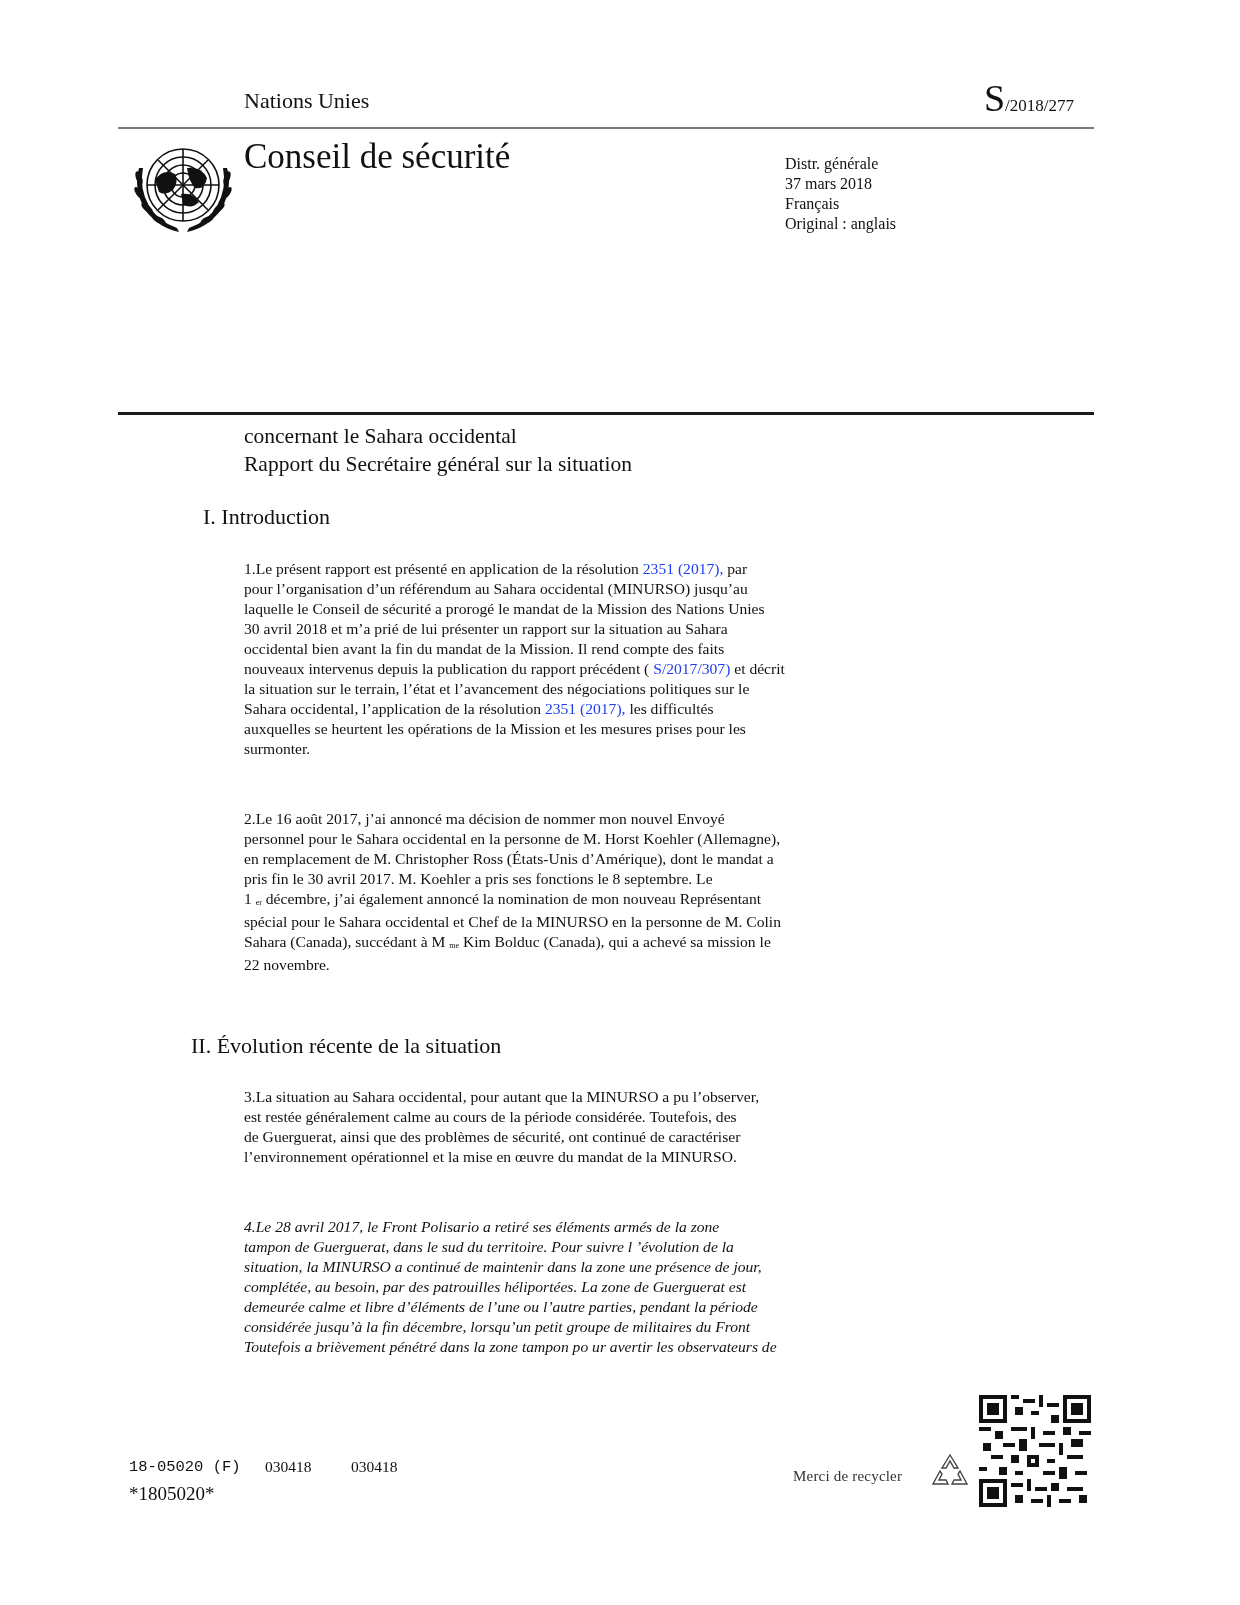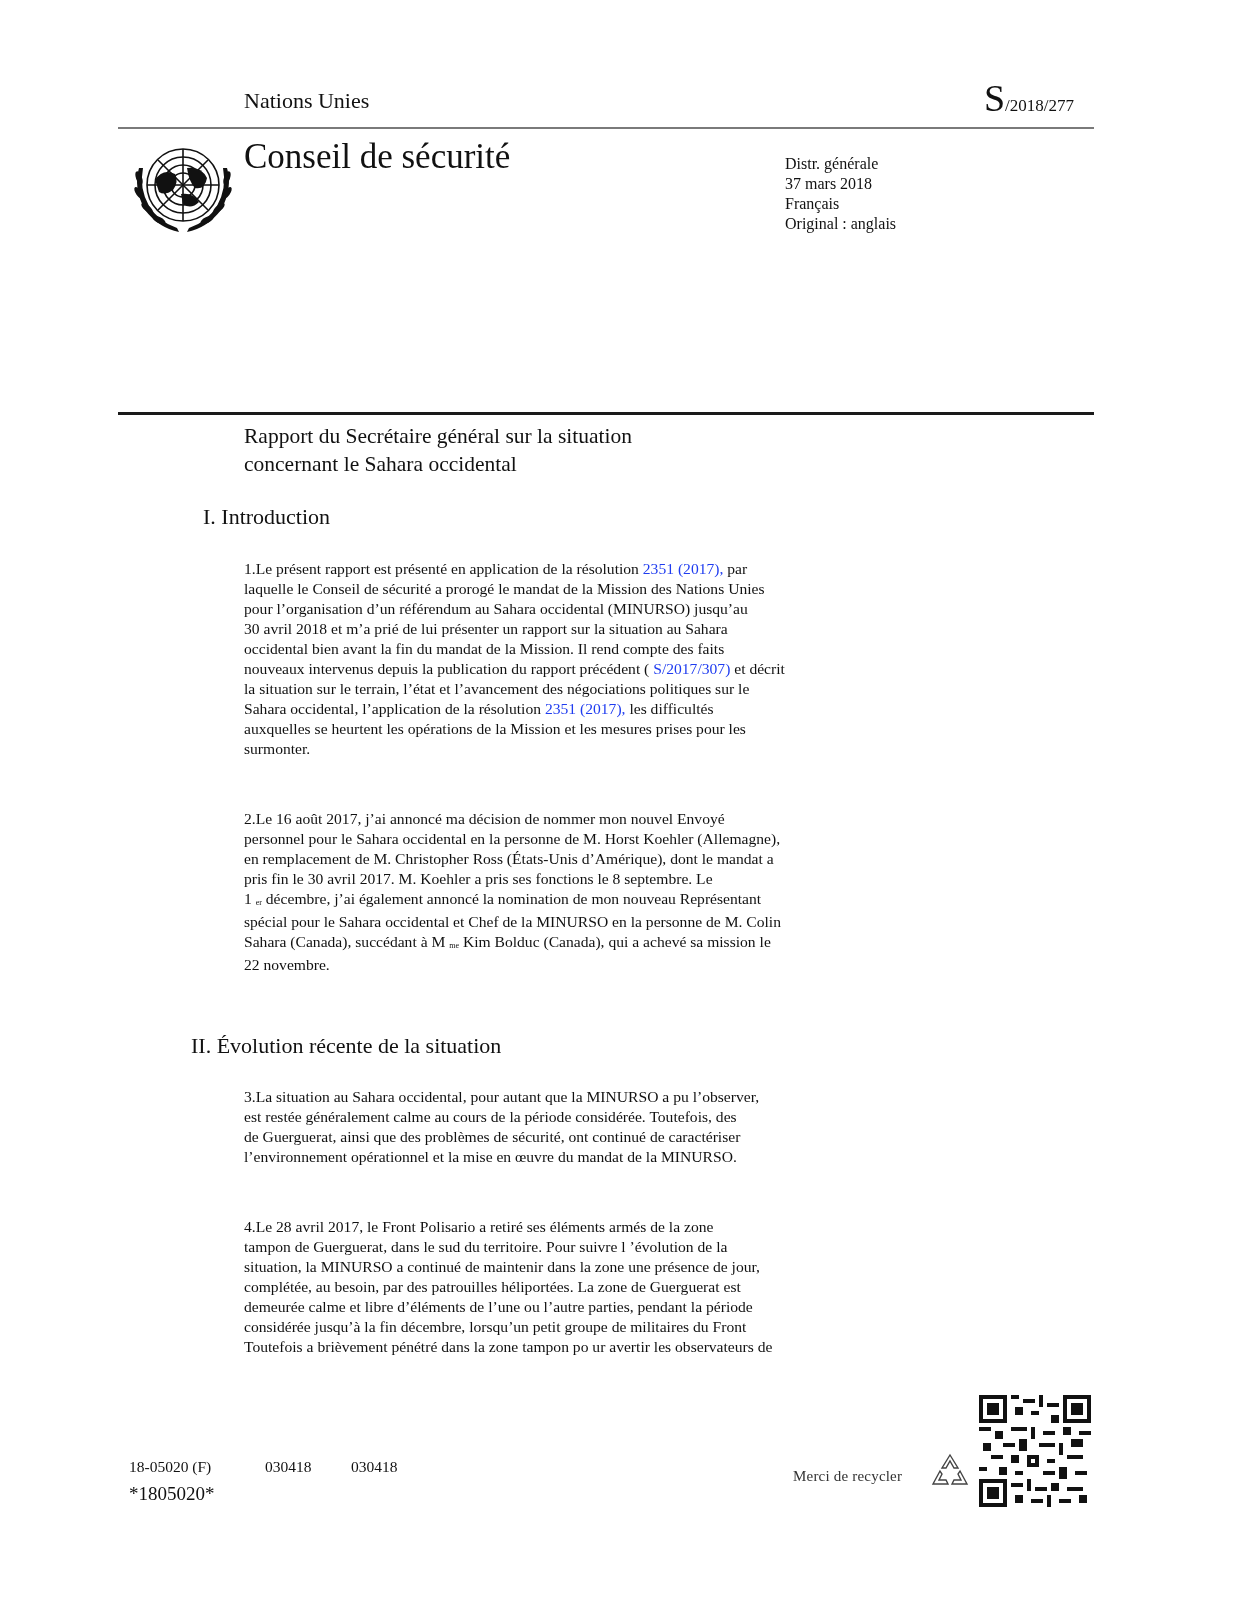"Rapport du Secrétaire général sur" div { order: before "concernant le Sahara occidental" -> after "concernant le Sahara occidental" }
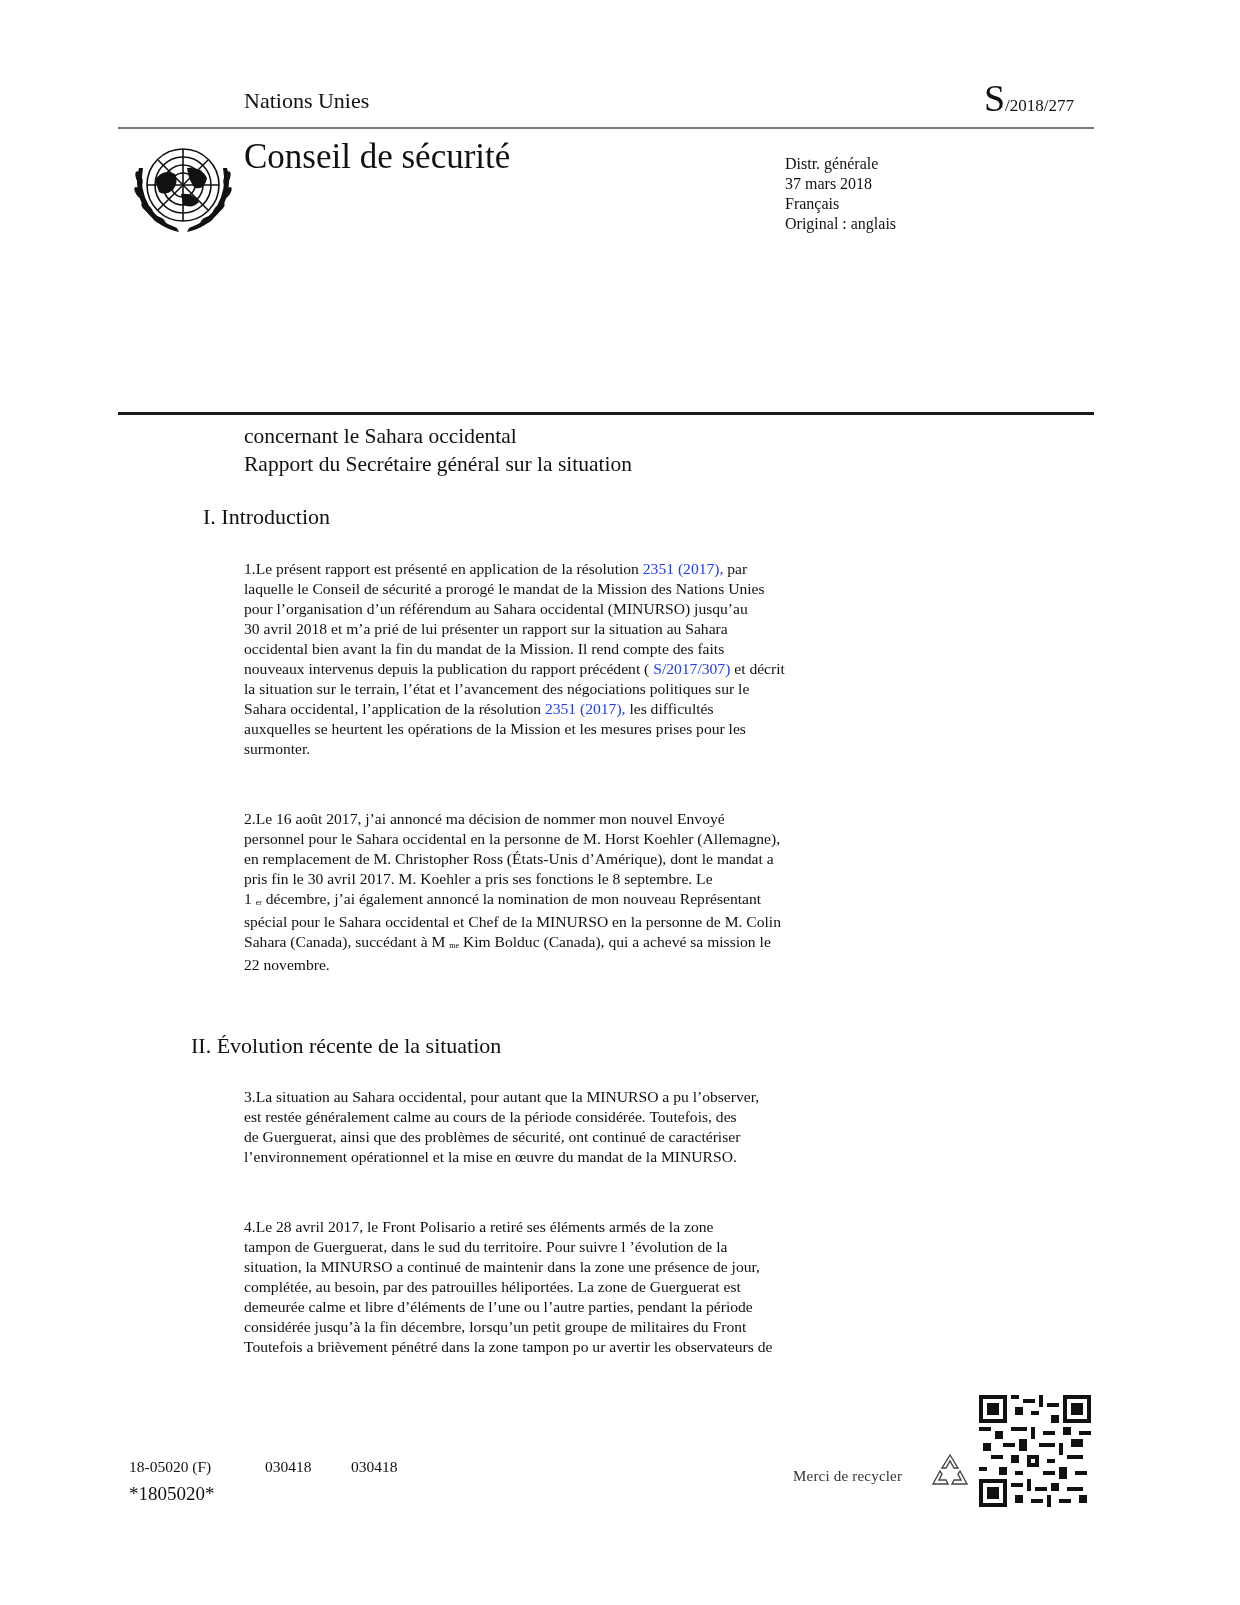"laquelle le Conseil de sécurité" span.line { order: before "pour l’organisation d’un référendum au" -> after "pour l’organisation d’un référendum au" }
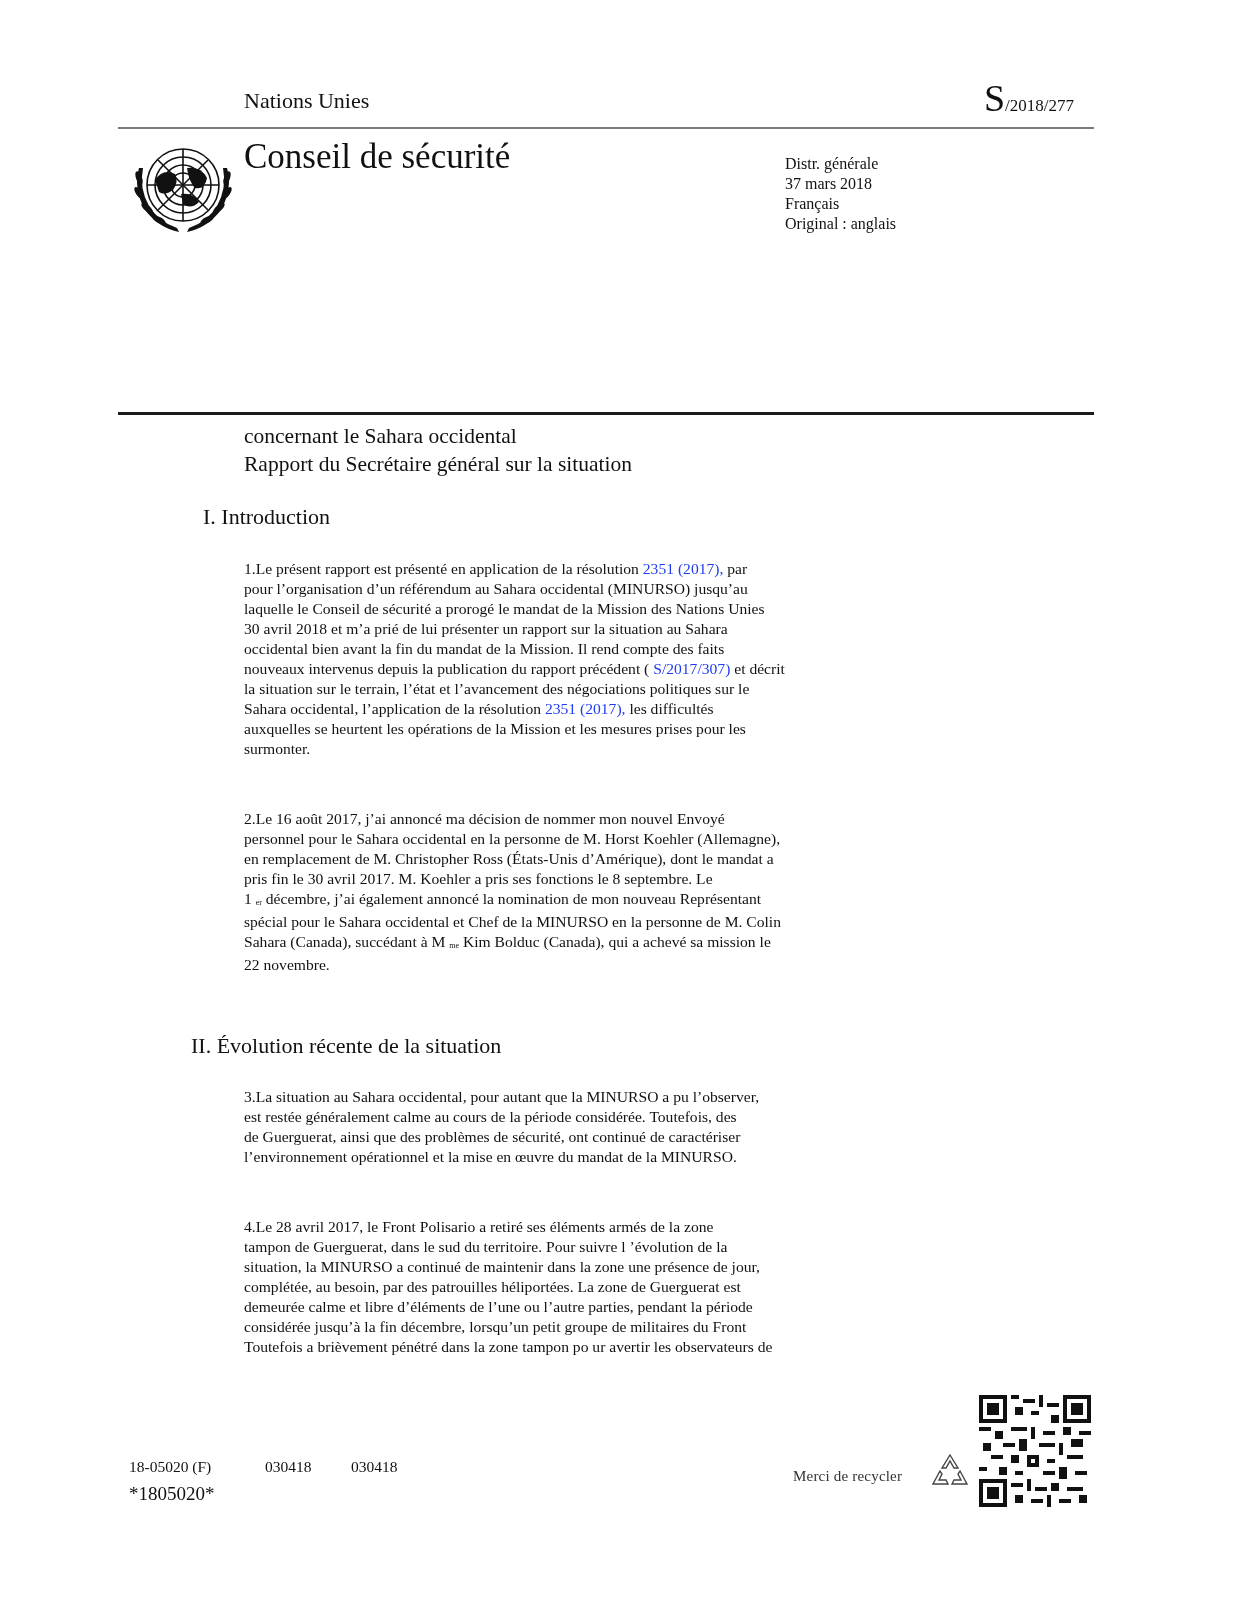"4.Le 28 avril 2017, le" .p4 { font-style: none -> italic }
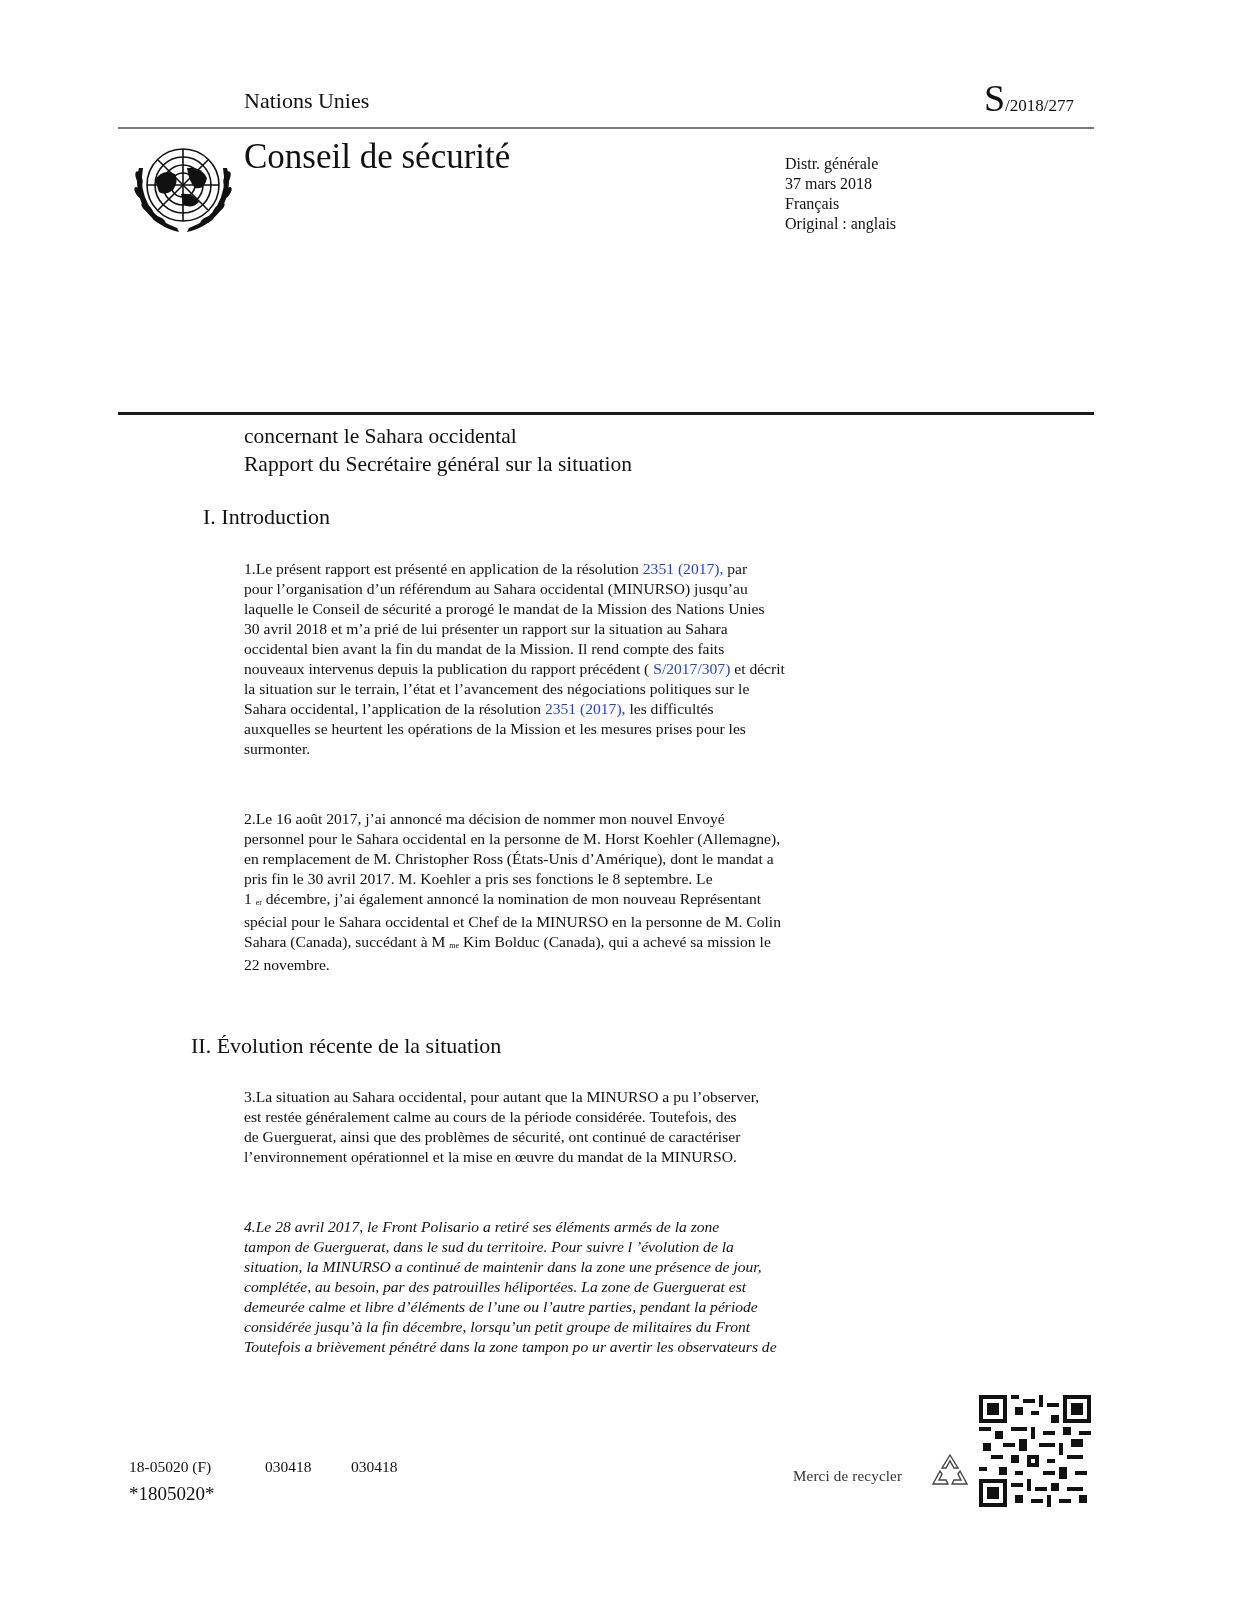"18-05020 (F)" .jobno { font-family: none -> Liberation Mono, monospace }
